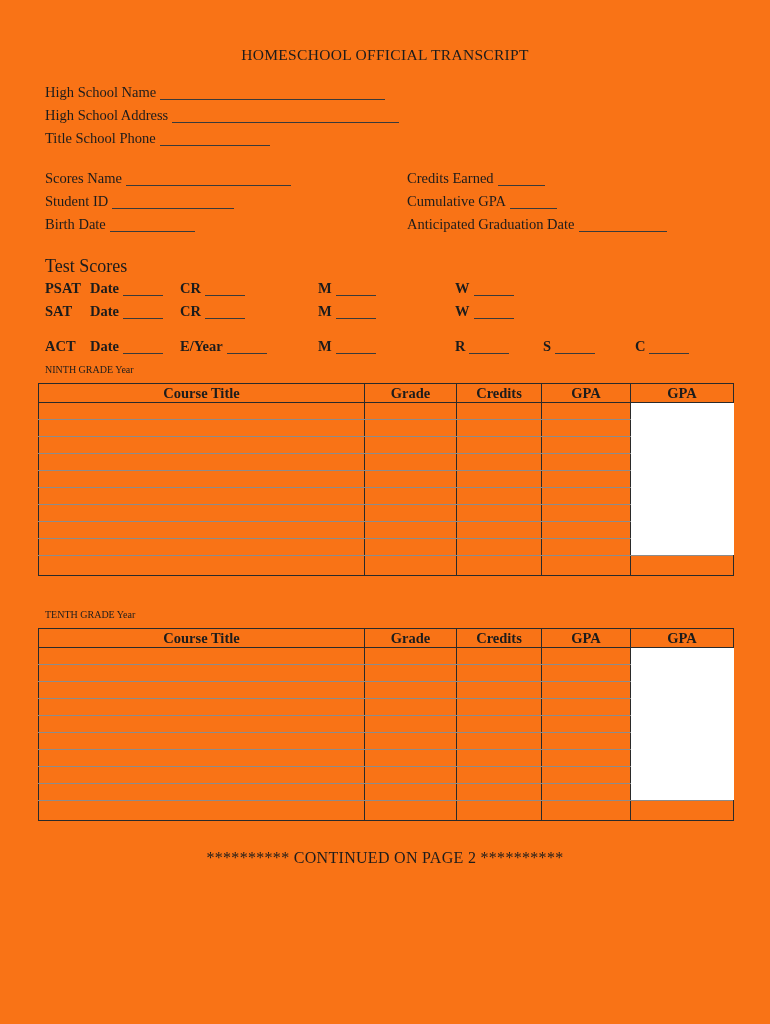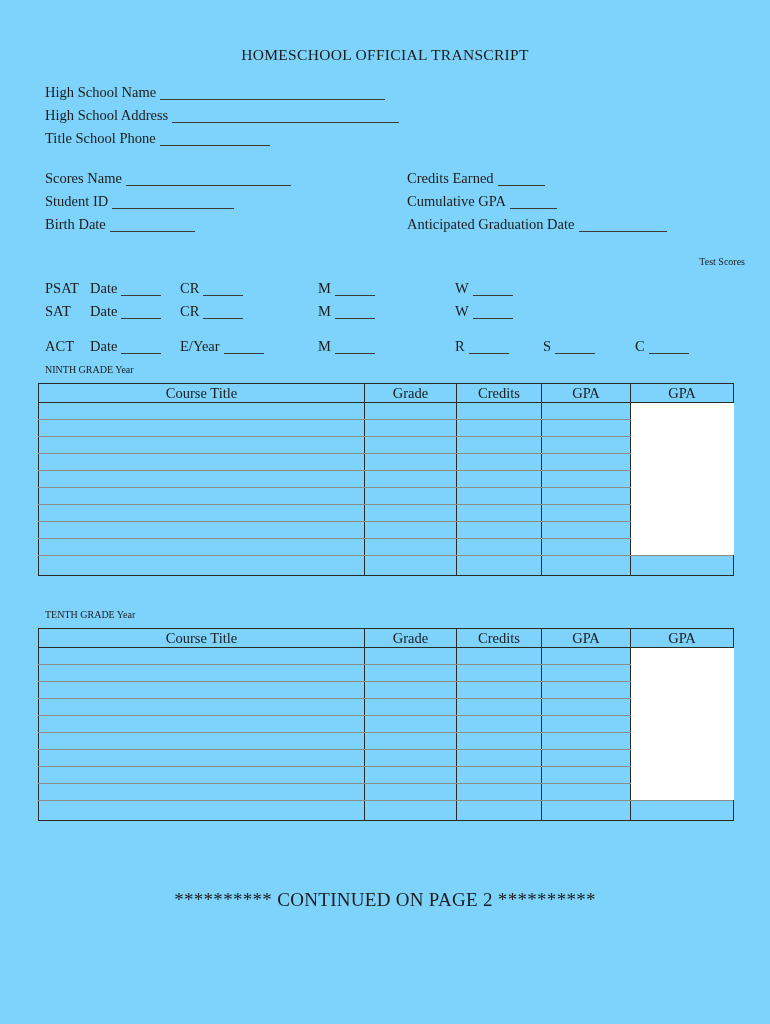"HOMESCHOOL OFFICIAL TRANSCRIPT" .page { background: #7dd3fc -> #f97316 }
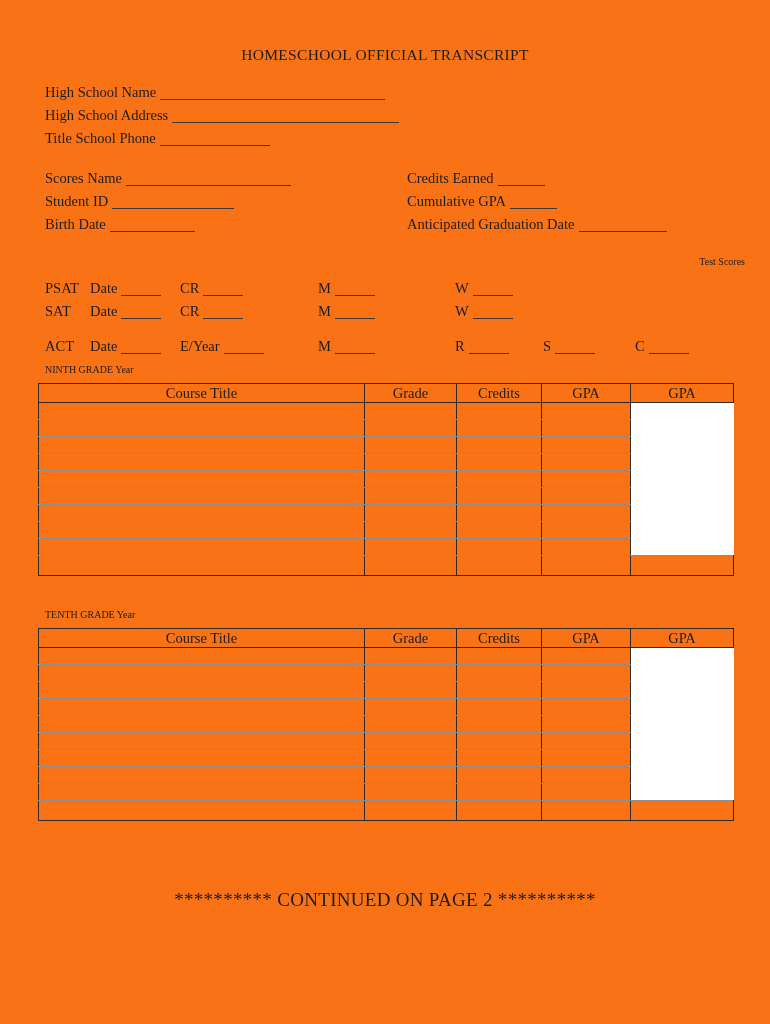"Test Scores" .tests-heading { font-size: 10px -> 18px; text-align: right -> none }
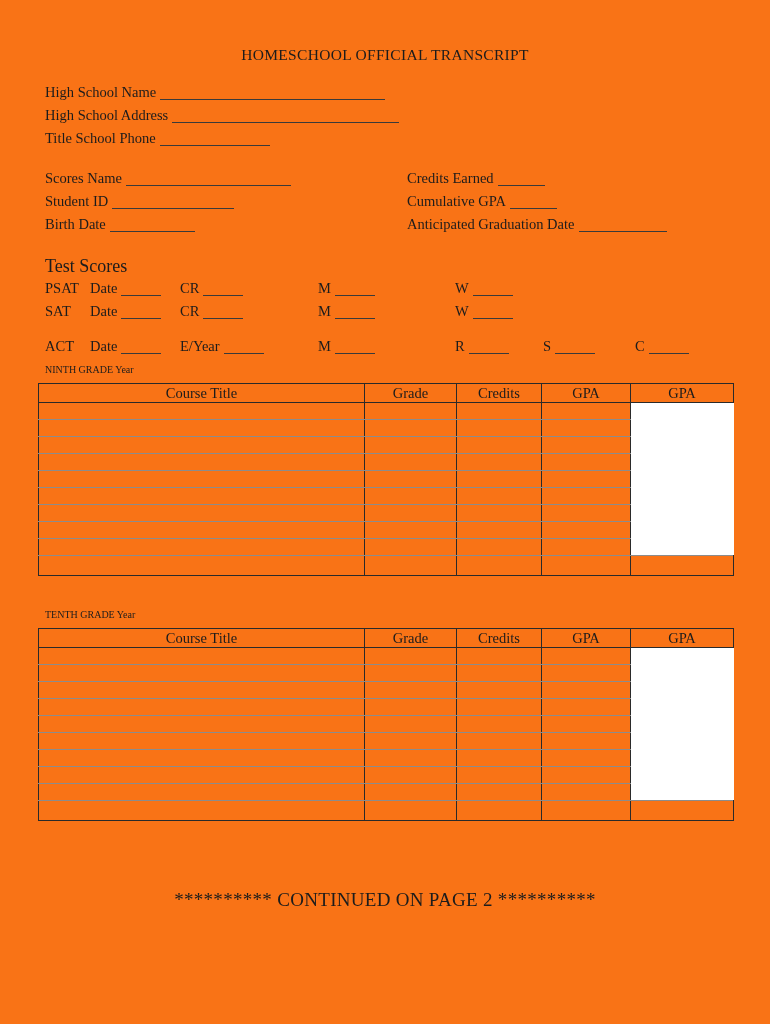"PSAT" .test-row { font-weight: none -> bold }
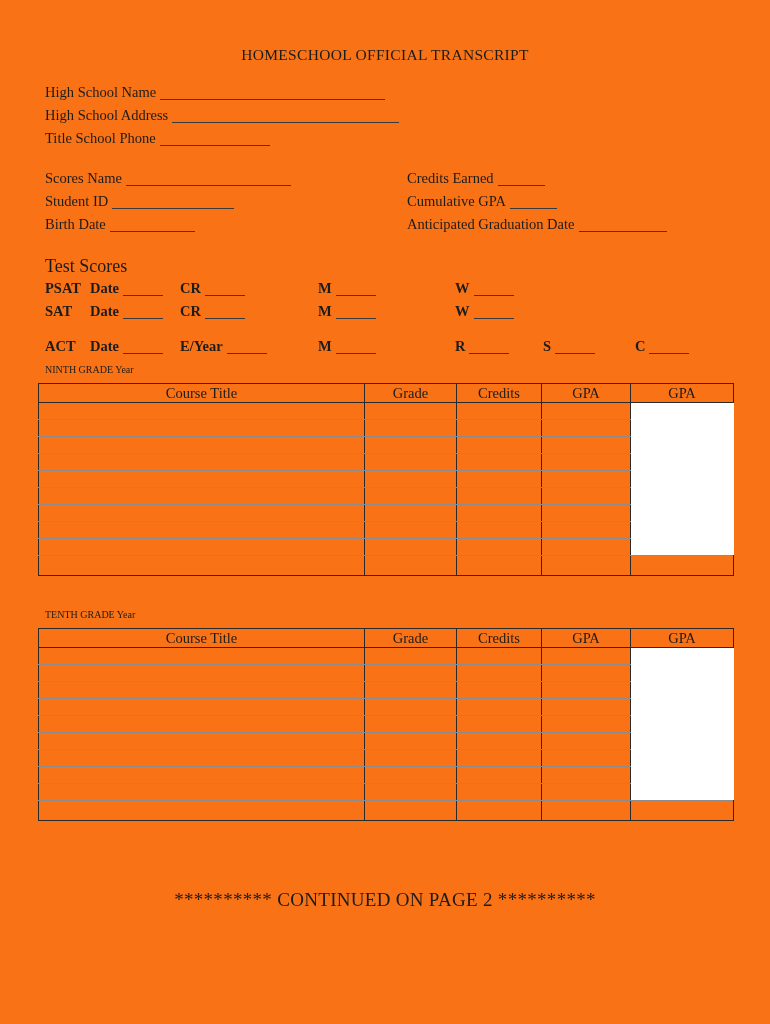"Course Title" table.grade-table th { font-weight: normal -> bold }
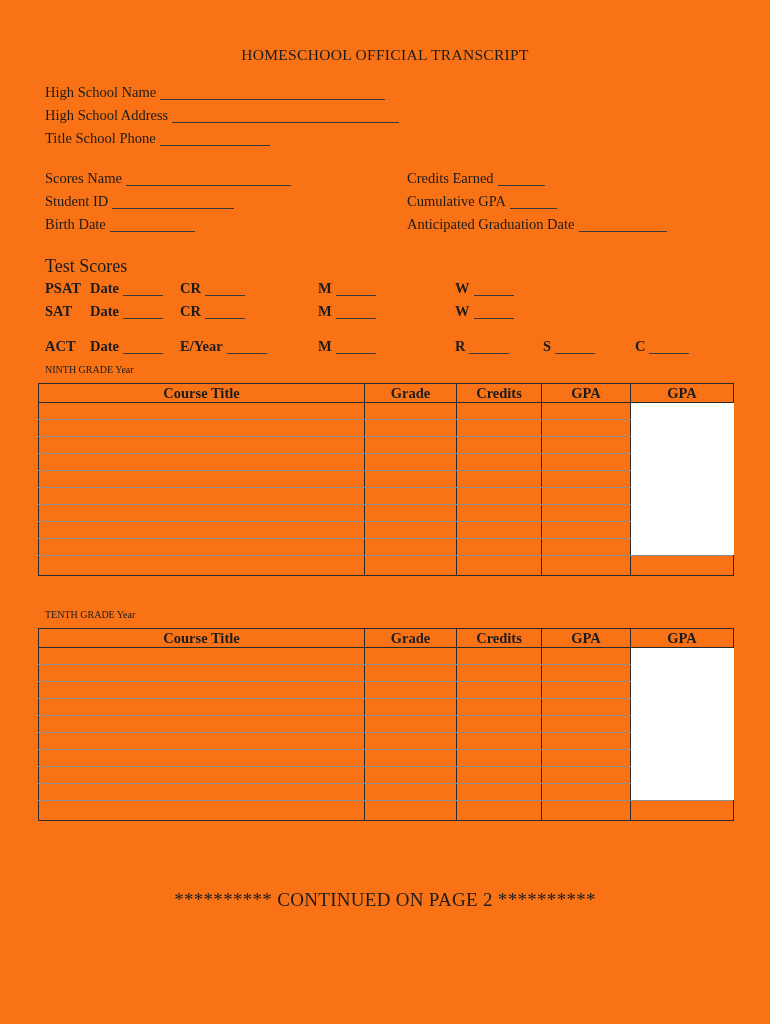"********** CONTINUED ON PAGE 2" .doc-footer { font-size: 19px -> 16px; margin-top: 40px -> none }
